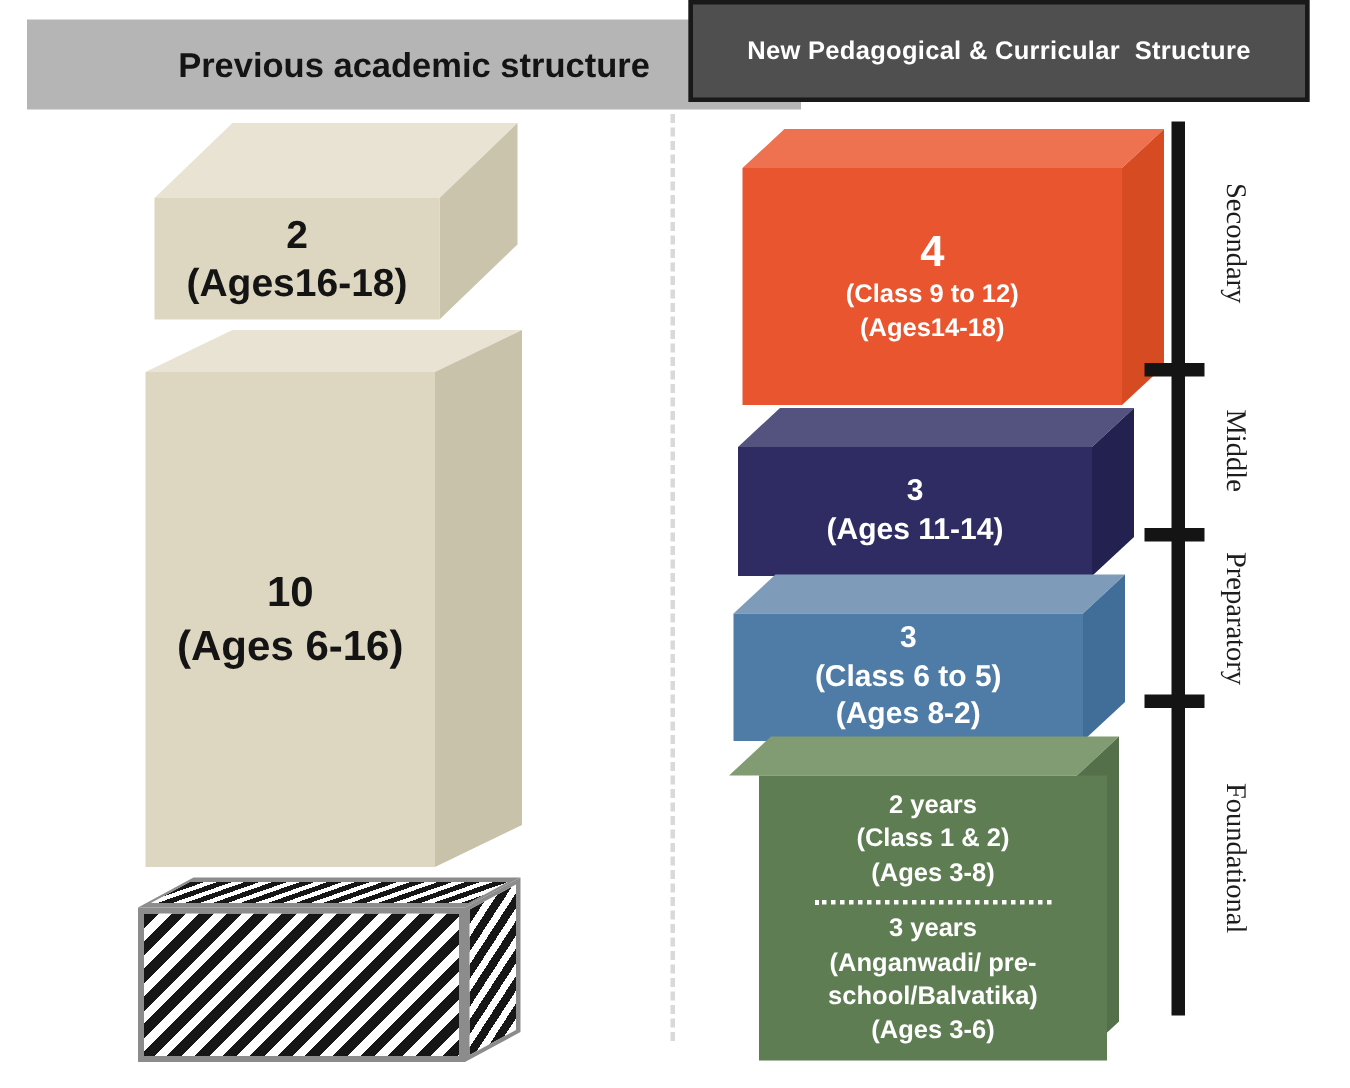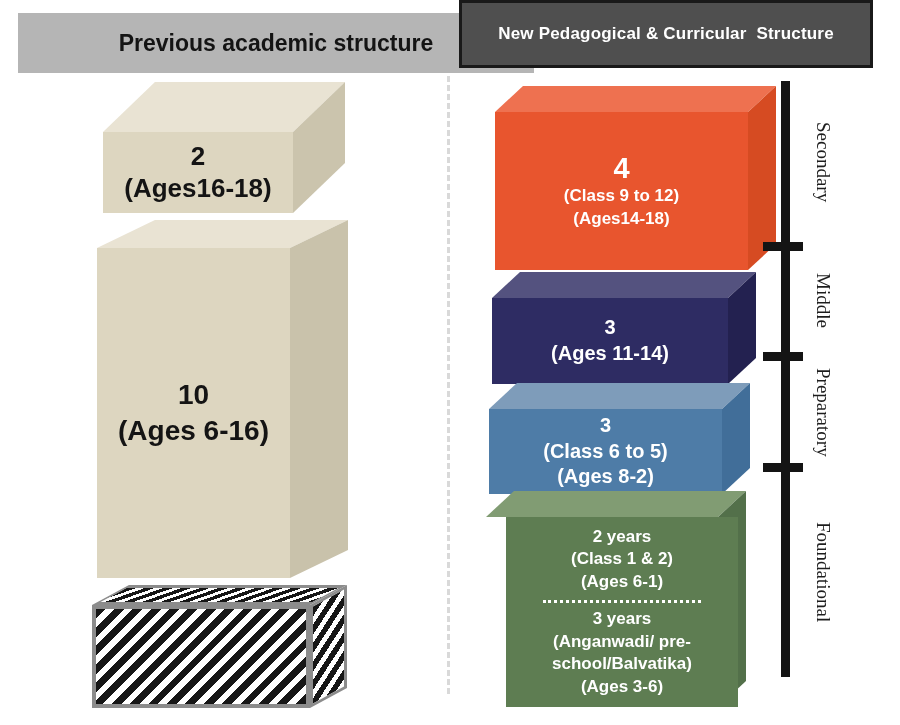"(Ages 6-1)" div.ln { text: 6-1 -> 3-8 }
